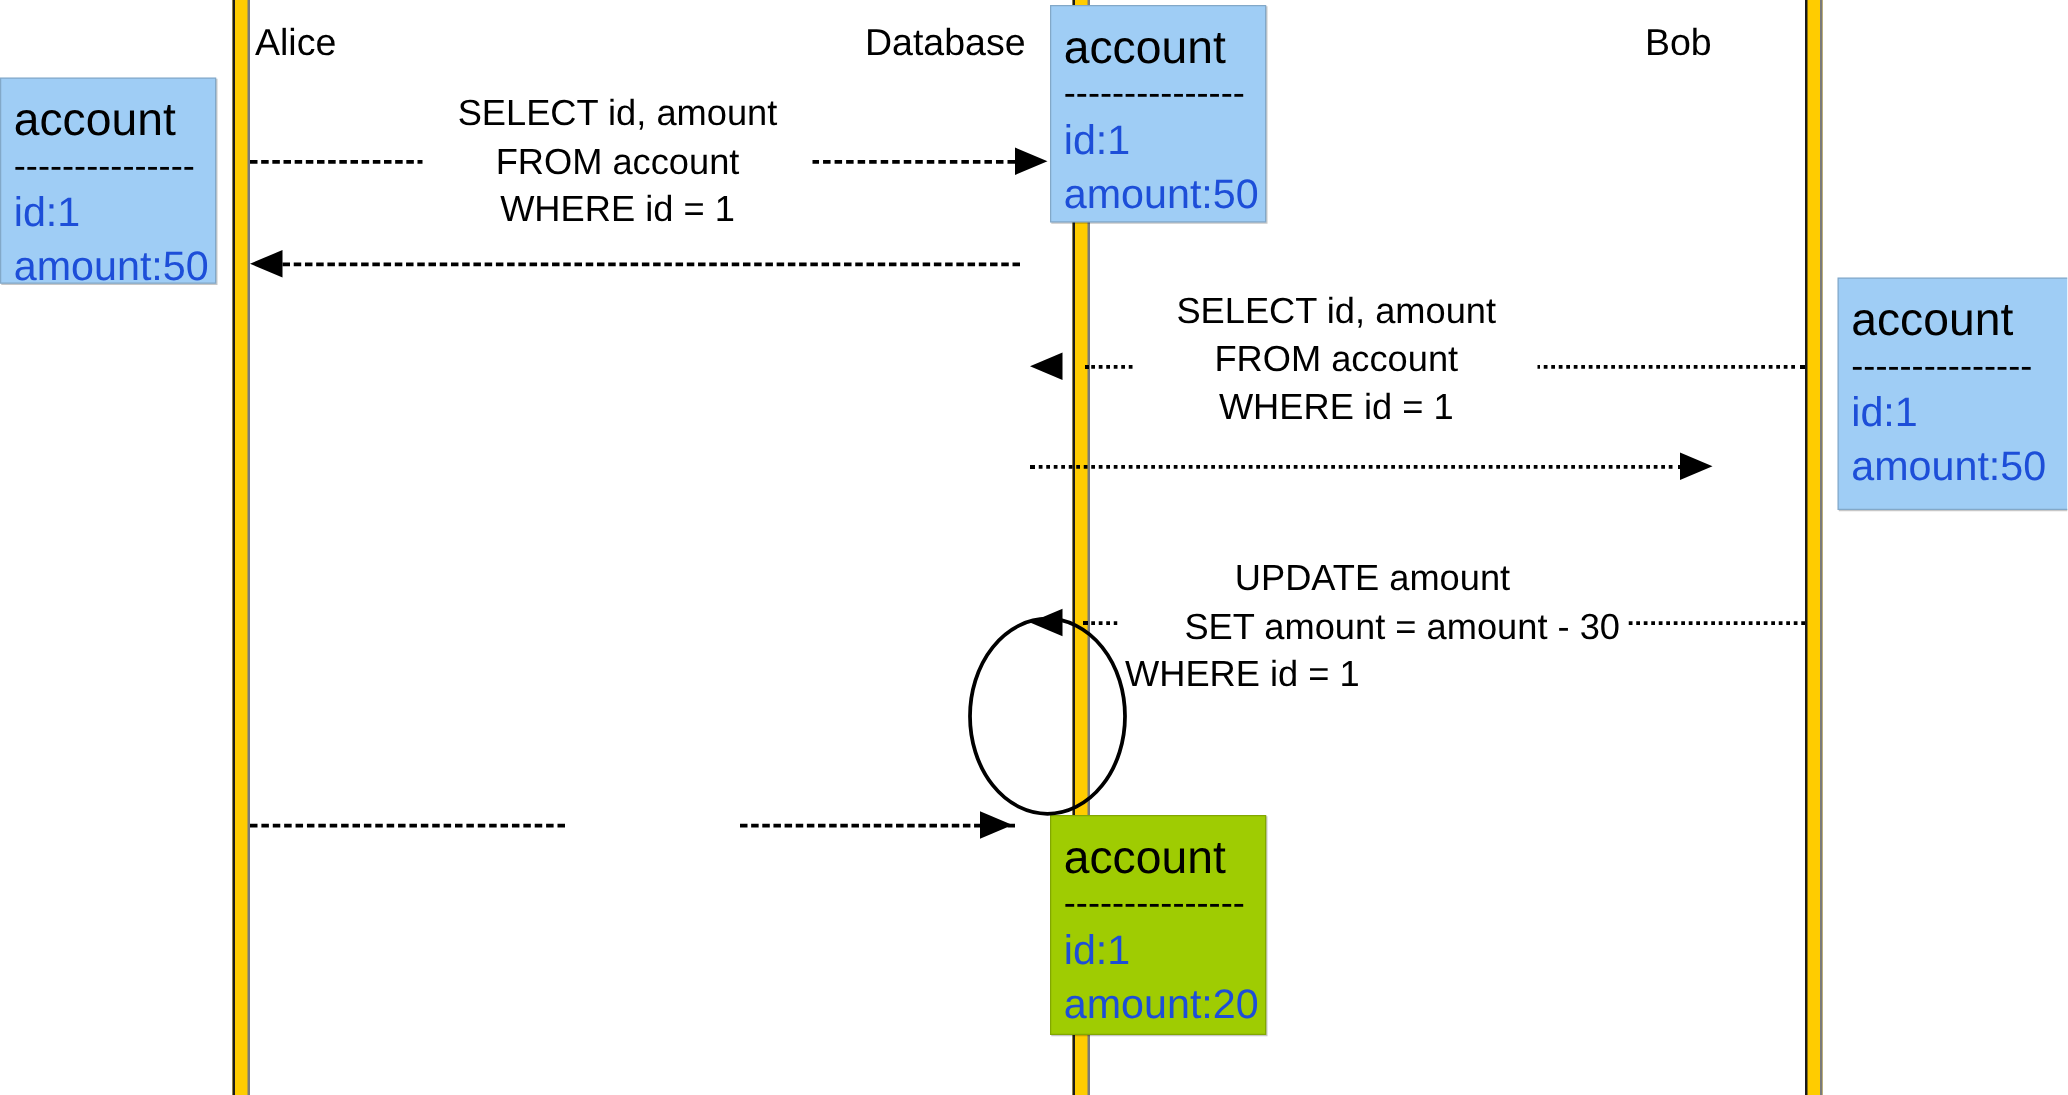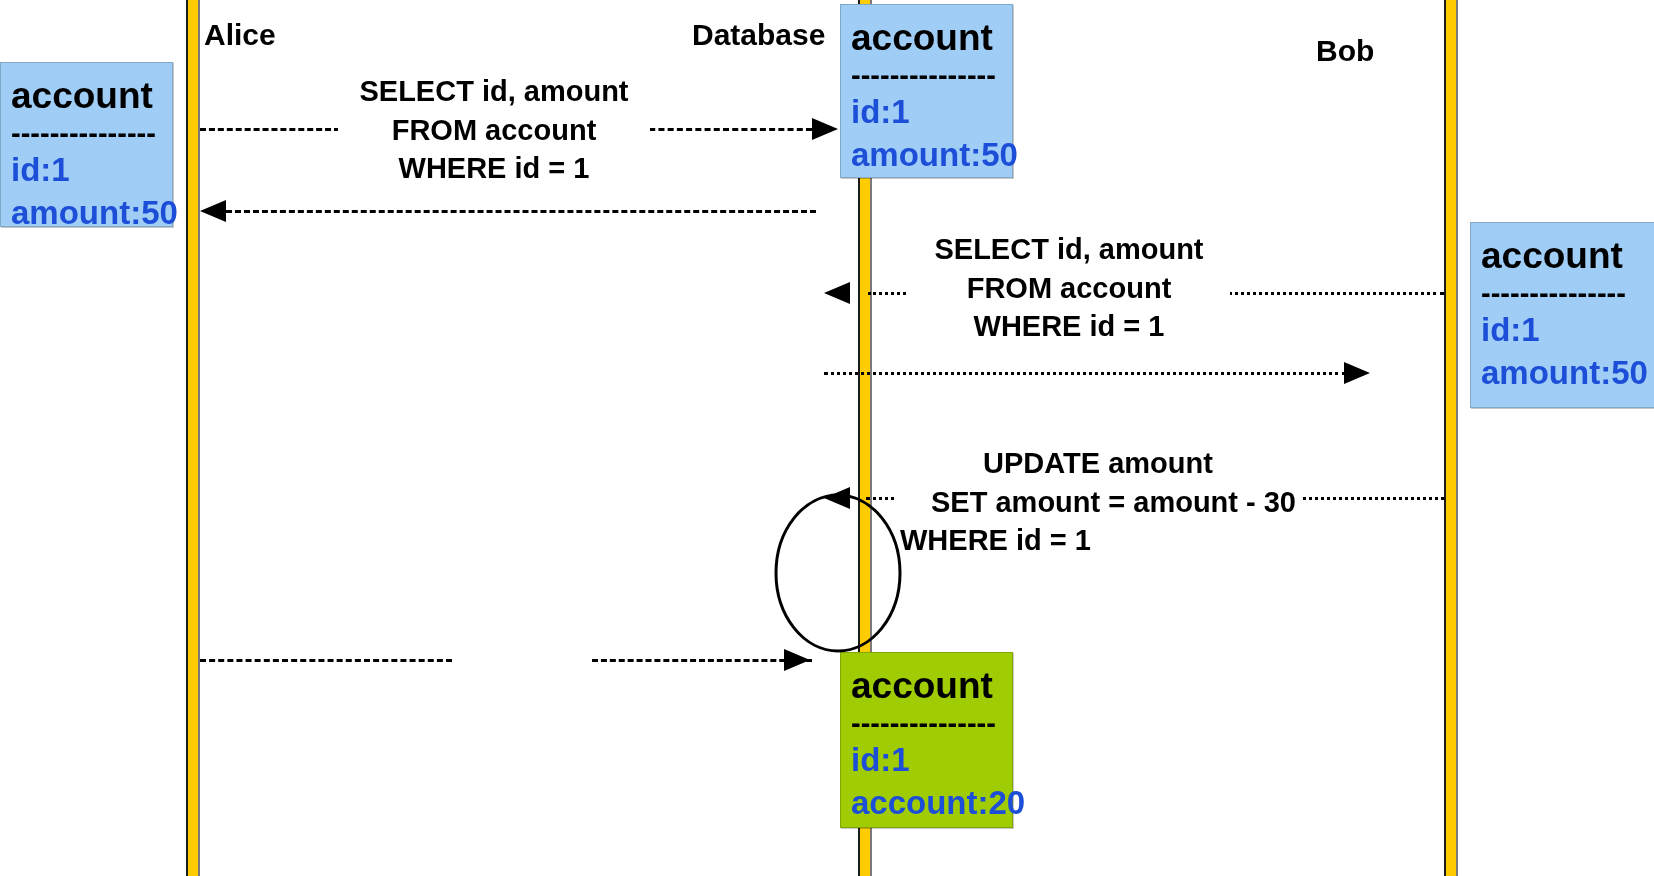"Alice" #canvas { font-weight: bold -> none }
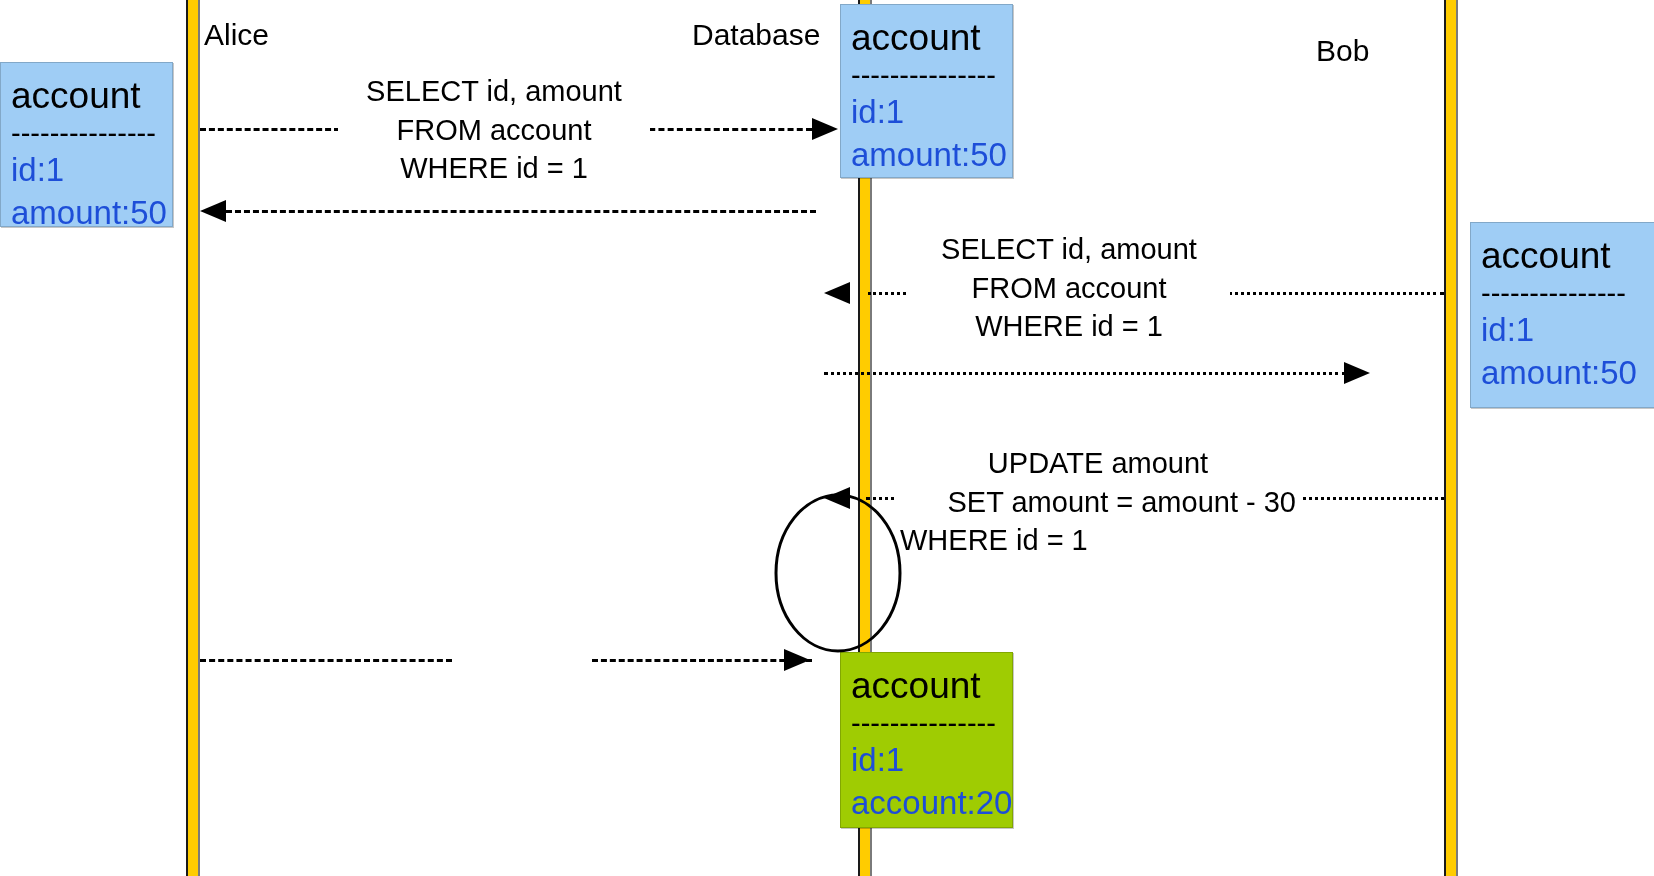"Bob" div.actor-label { top: 36px -> 20px }
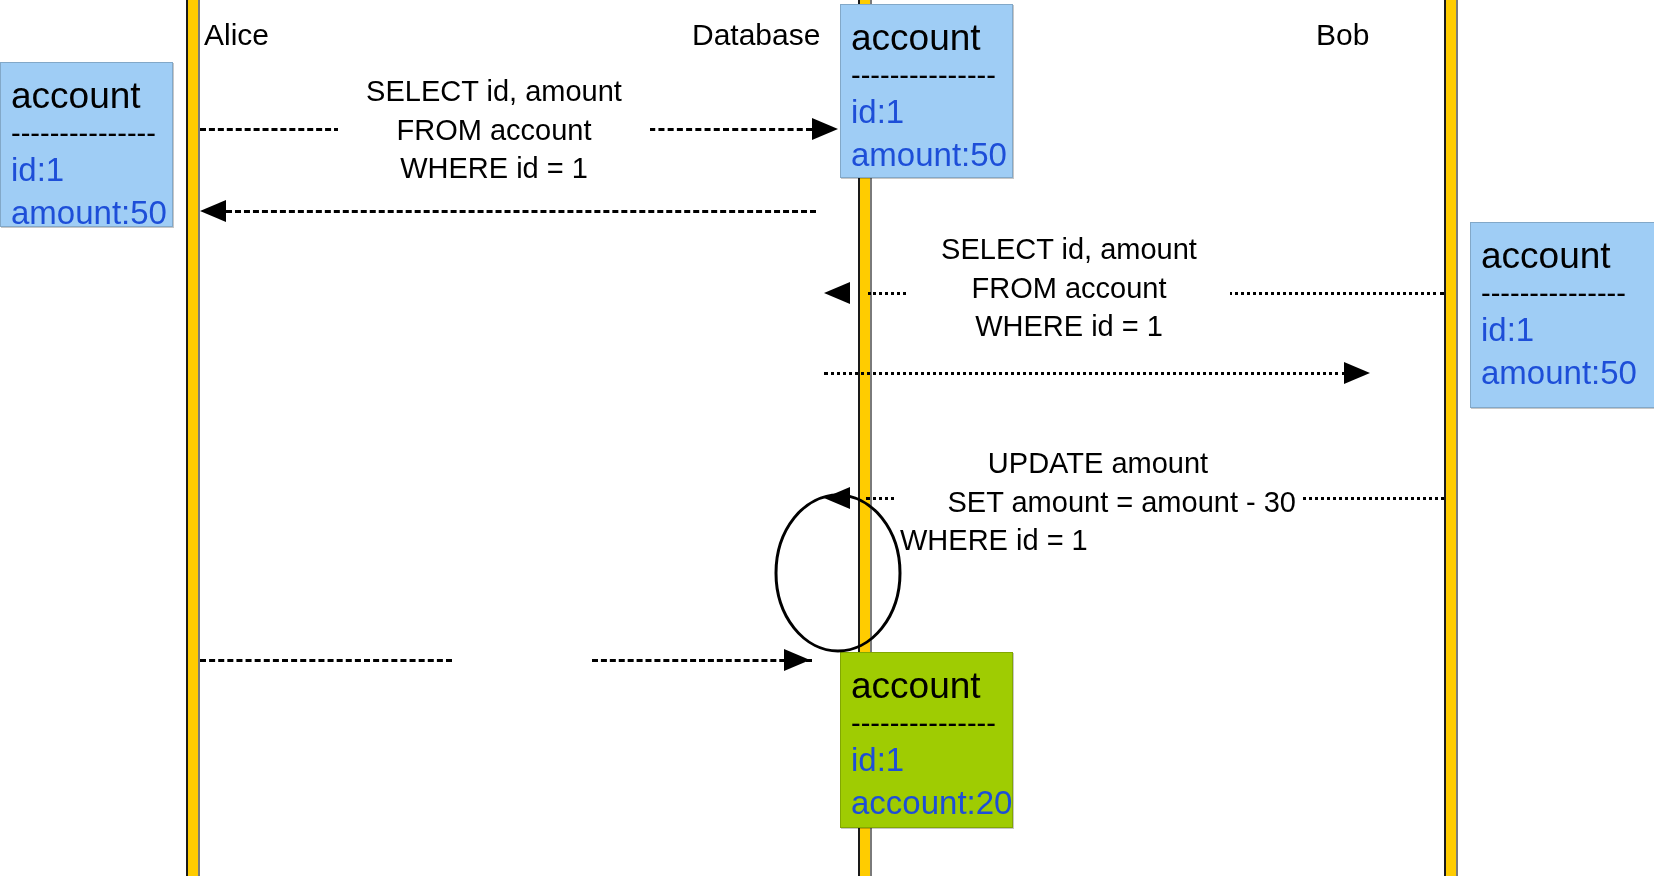"account:20" div.note-line { text: account:20 -> amount:20 }
